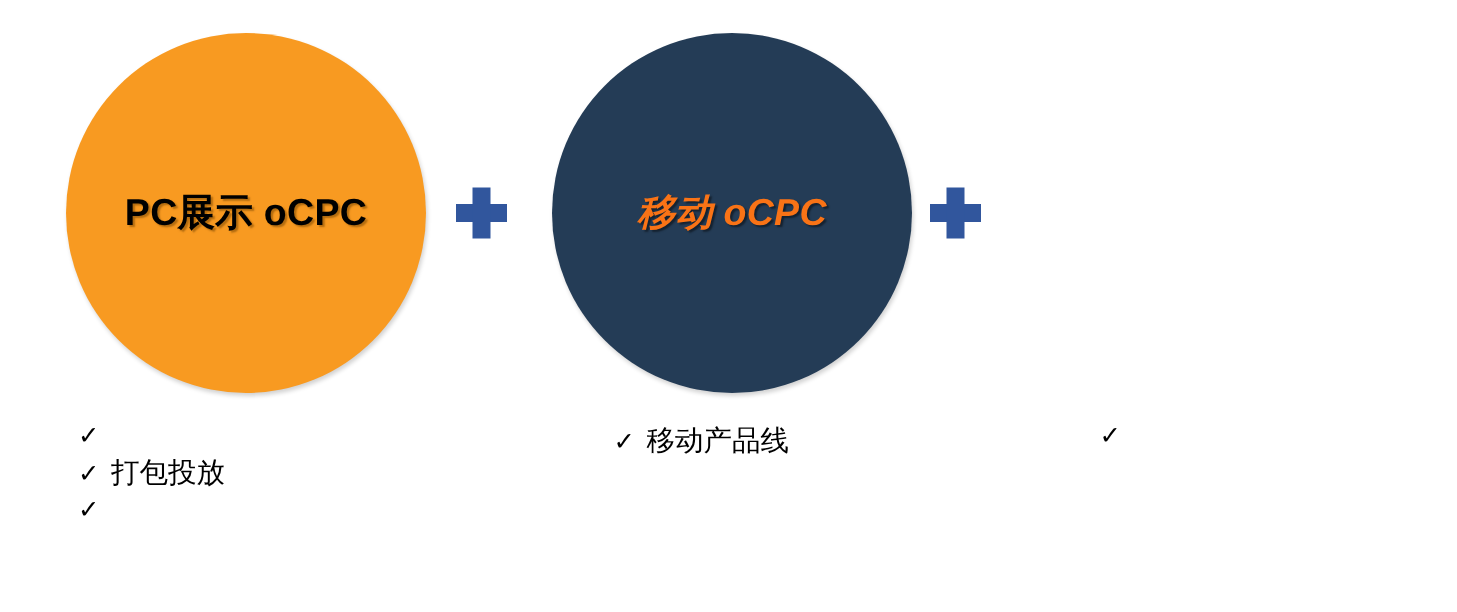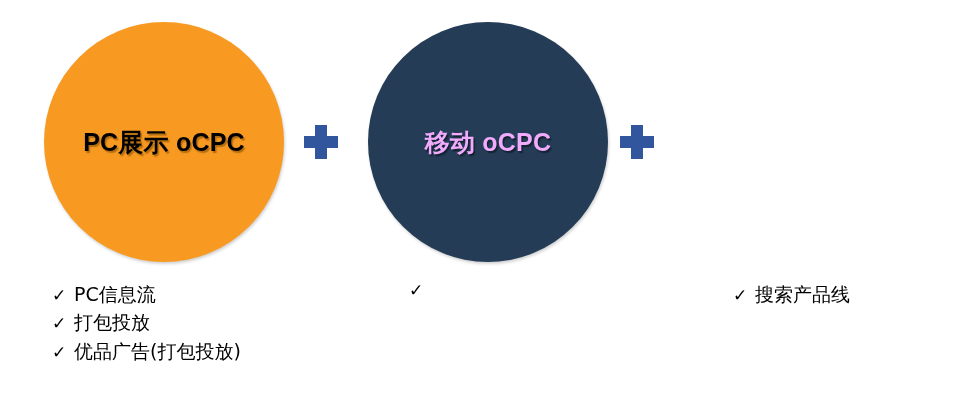"移动 oCPC" .circle.navy1 .circle-label, .circle.navy2 .circle-label { color: #f0abfc -> #f97316; font-style: none -> italic }
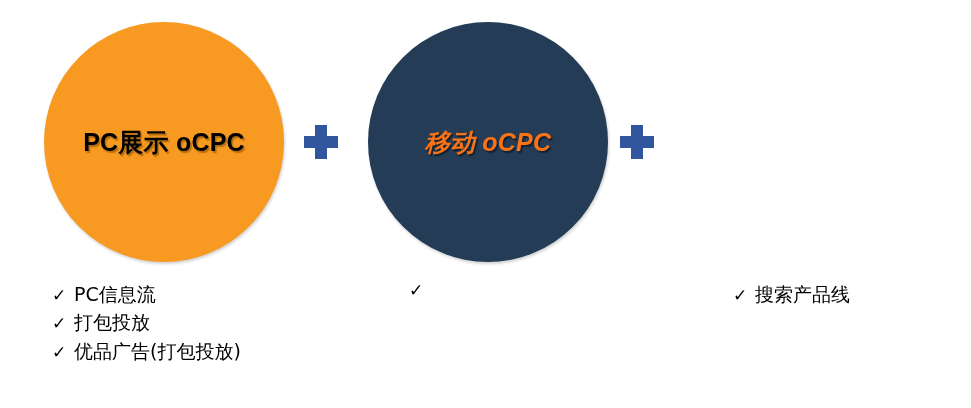"PC信息流" span.item-text { html: <span>PC信息流</span> -> none }
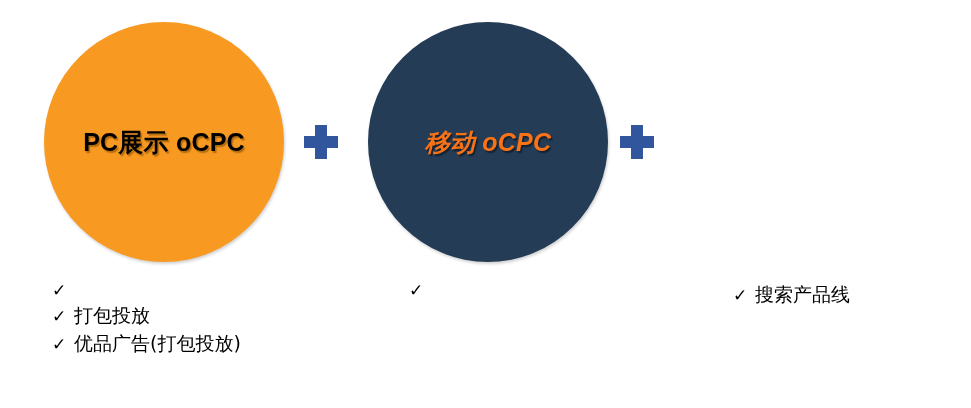"移动产品线" span.item-text { html: none -> <span>移动产品线</span> }
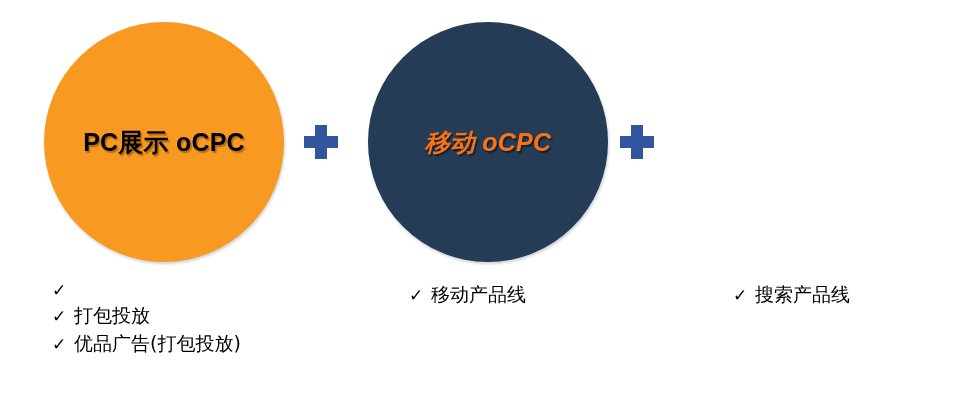"搜索产品线" span.item-text { html: <span>搜索产品线</span> -> none }
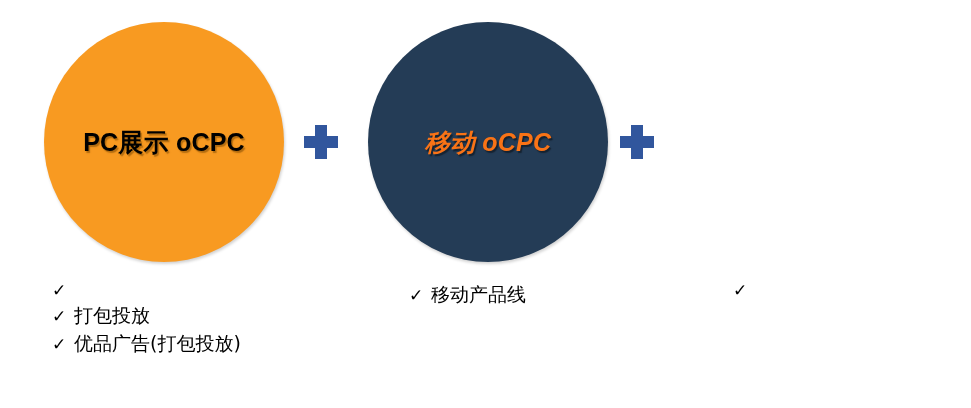"优品广告(打包投放)" span.item-text { html: <span>优品广告(打包投放)</span> -> none }
